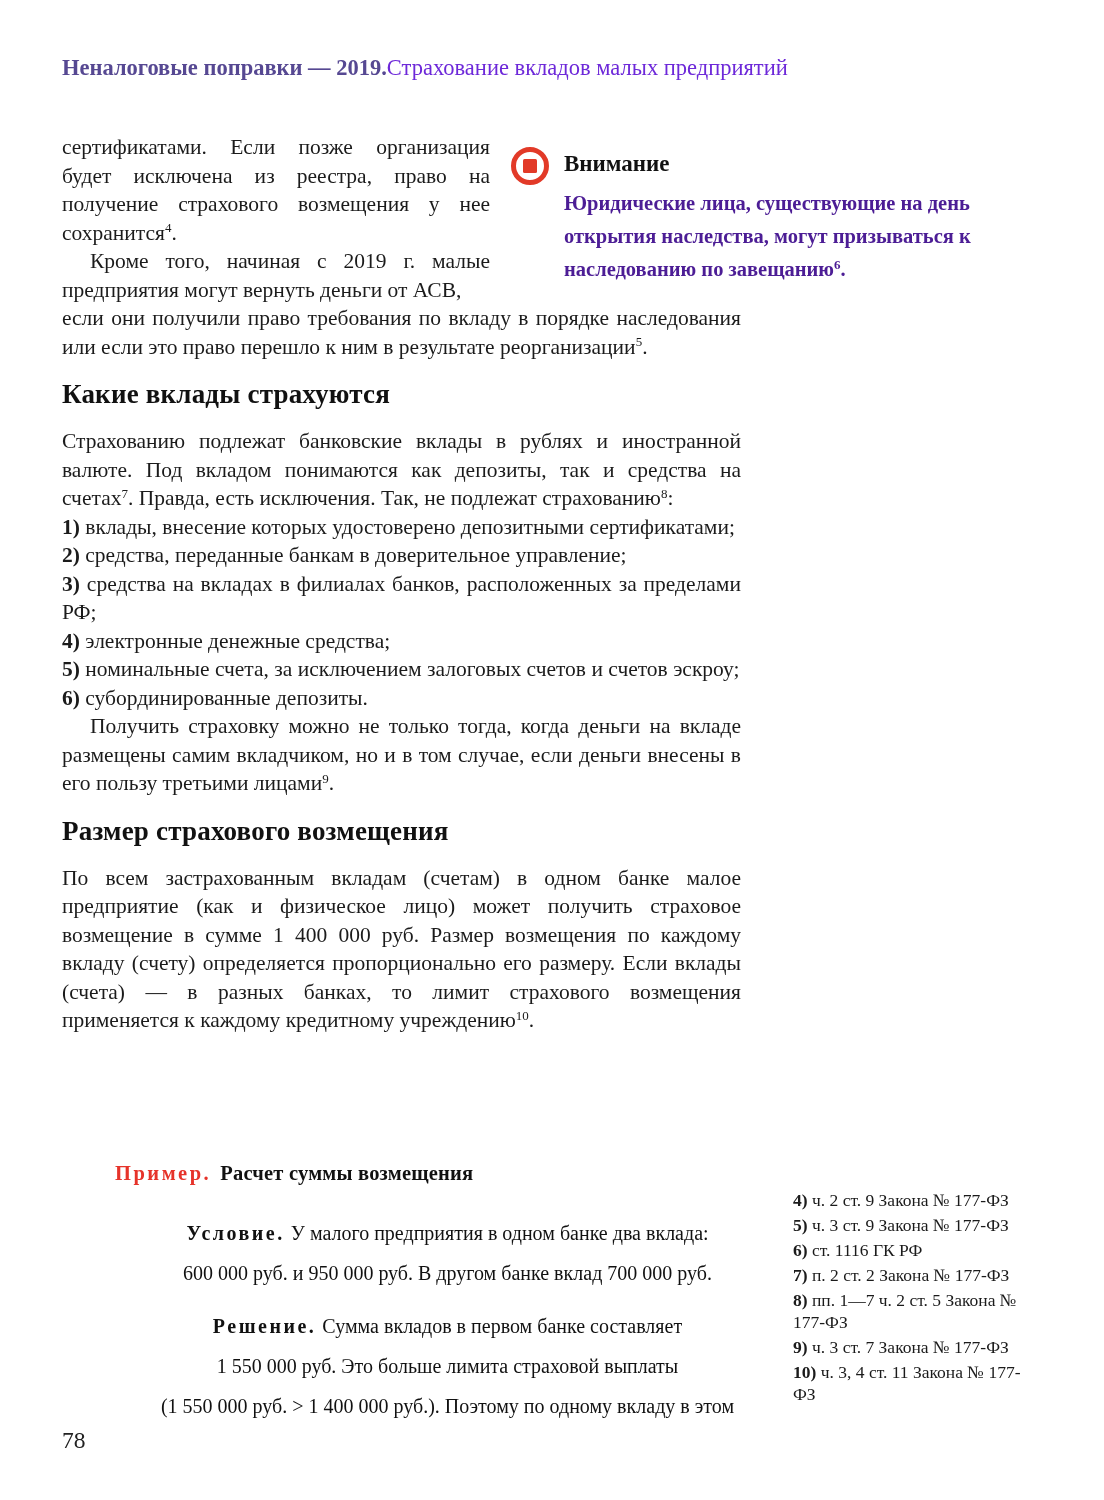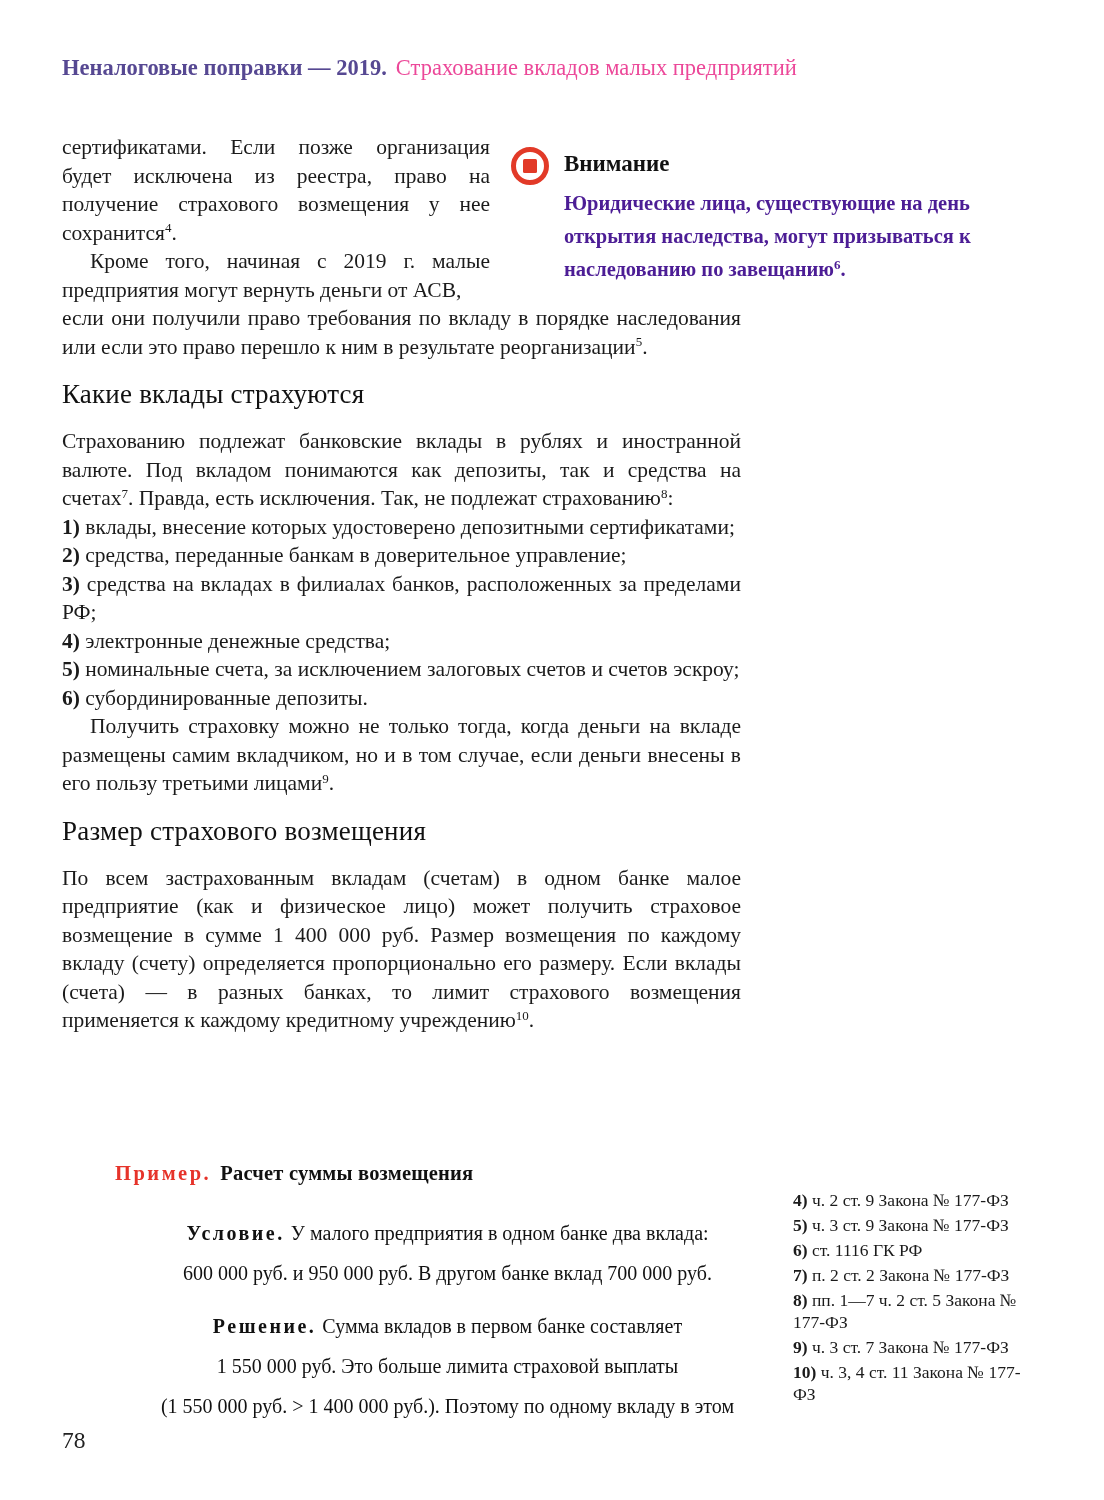"Страхование вкладов малых предприятий" .runhead .rh-light { color: #ec4899 -> #6d28d9; margin-left: 9px -> 0 }
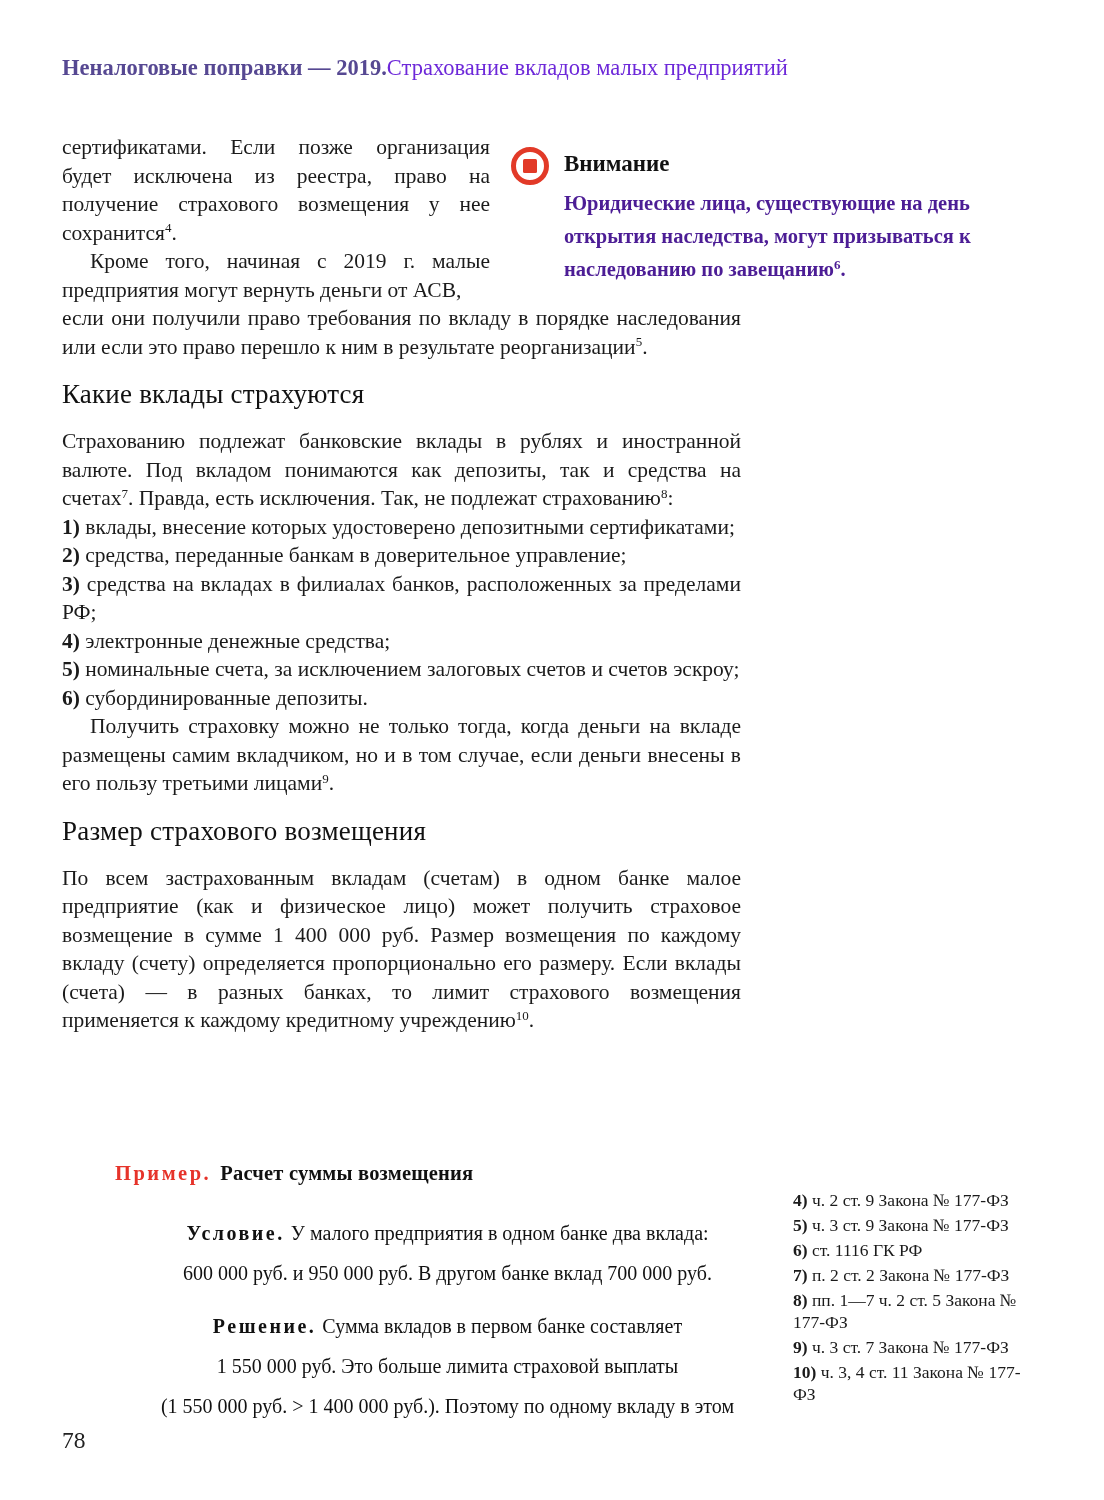"Какие вклады страхуются" .content h2 { font-weight: normal -> bold }
